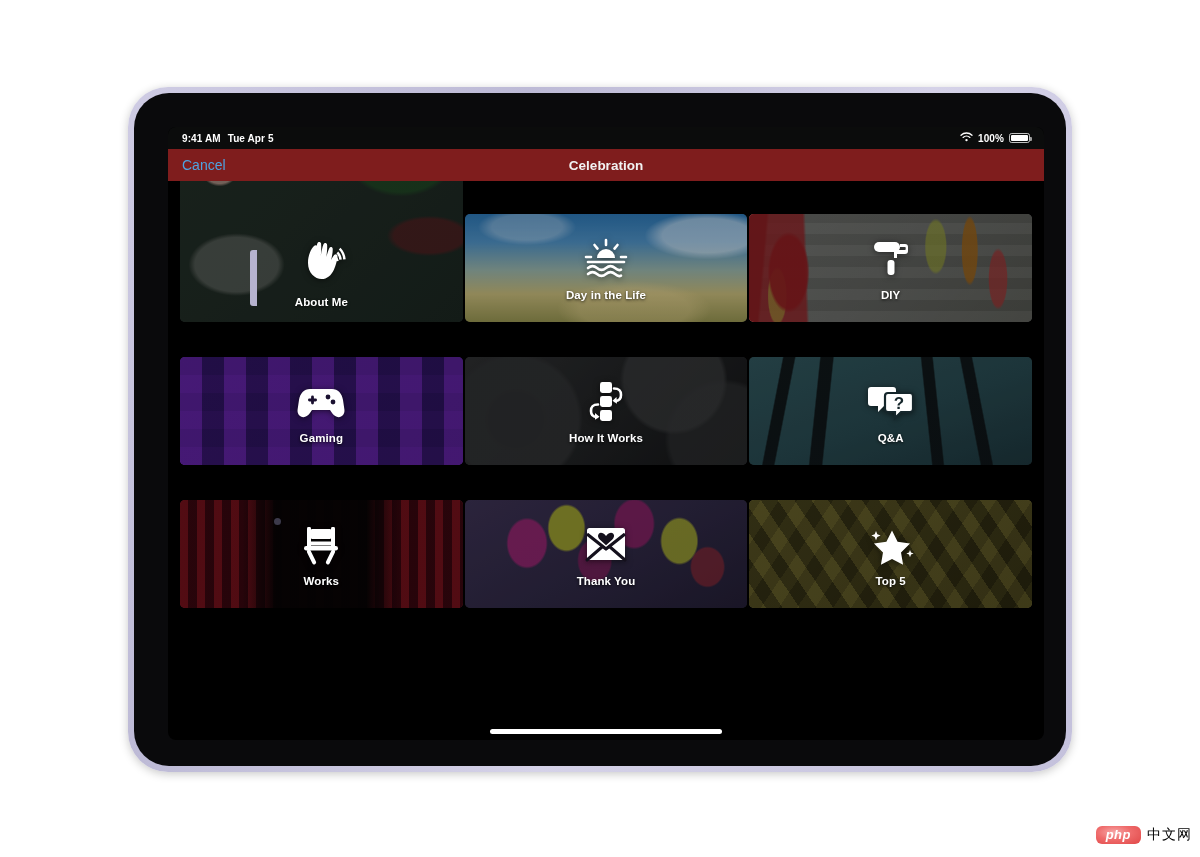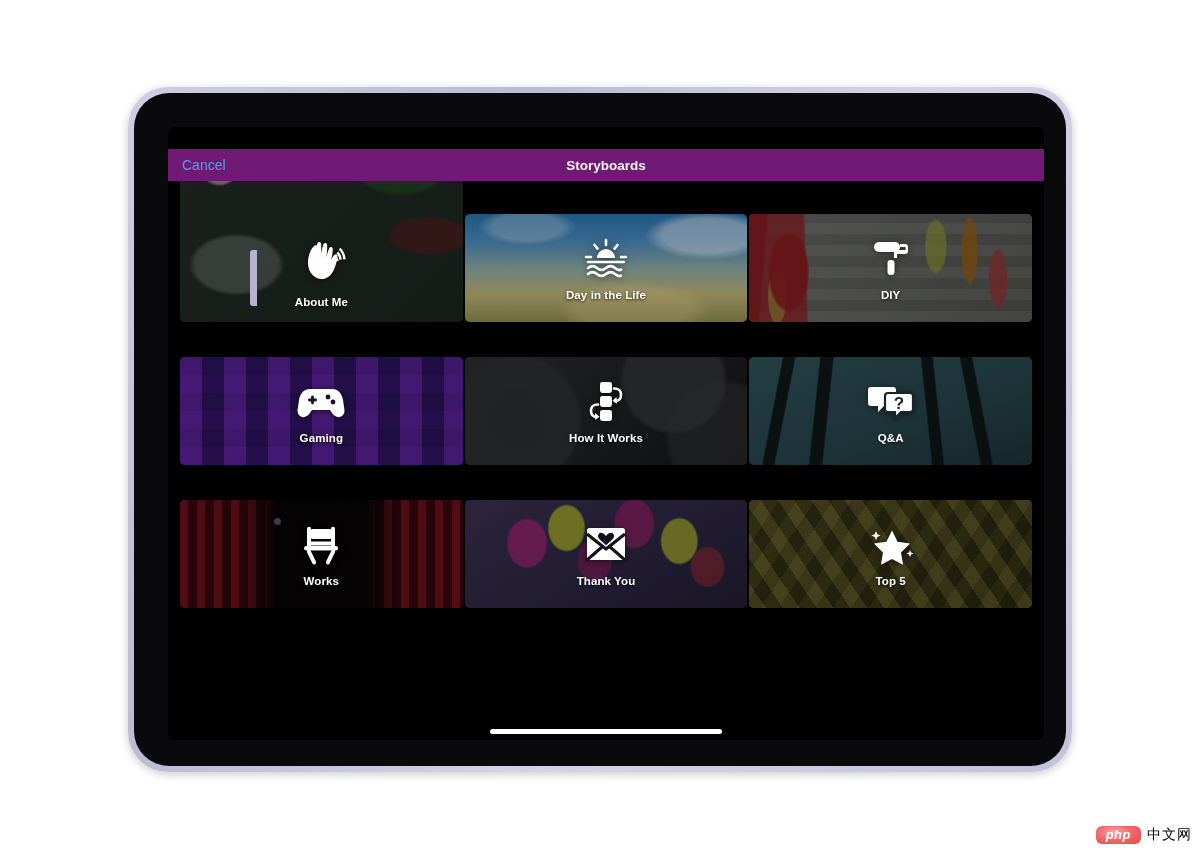"9:41 AM" div { html: none -> <div> <div> <span>9:41 AM</span> <span>Tue Apr 5</span> </div> <div> <span> <svg> <g> <path></path> <path></path> </g> <circle></circle> </svg> </span> <span>100%</span> <span> <span></span> </span> </div> </div> }
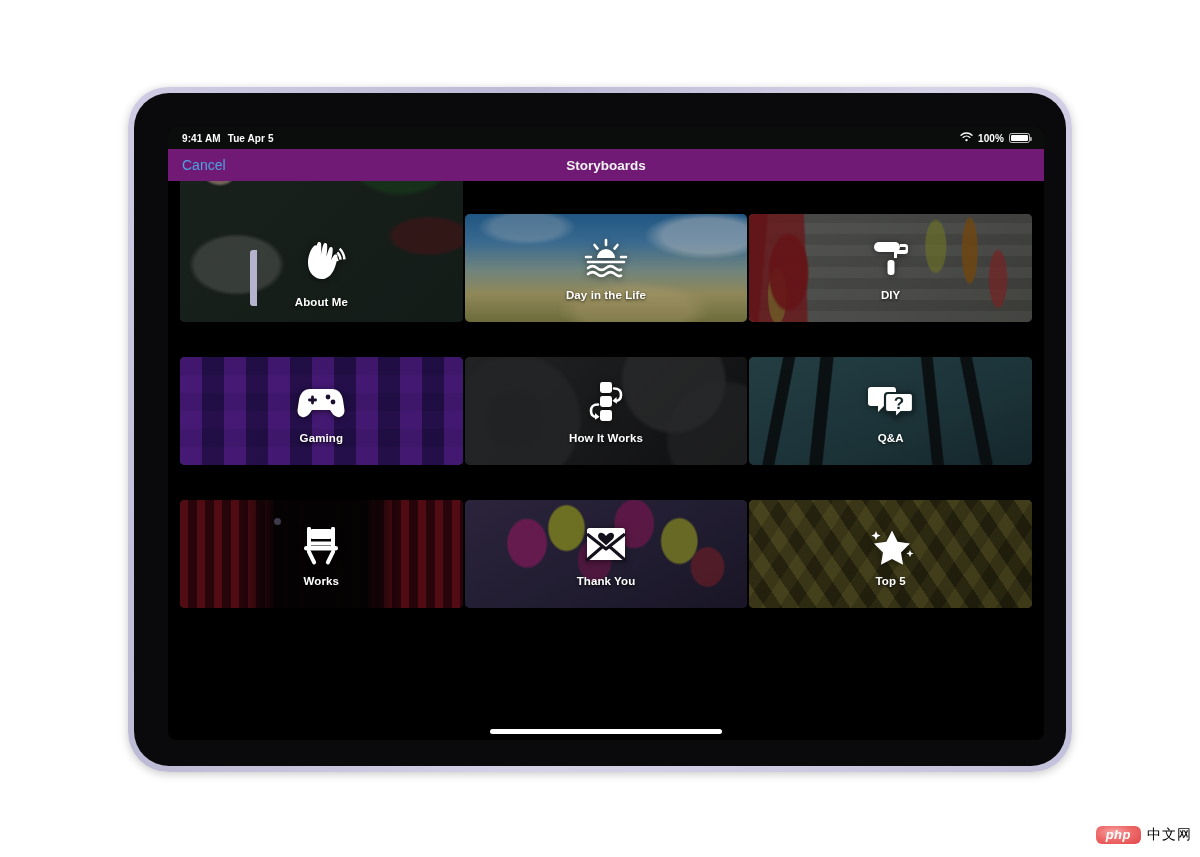"Cancel" #nav-bar { background: #701a75 -> #7f1d1d }
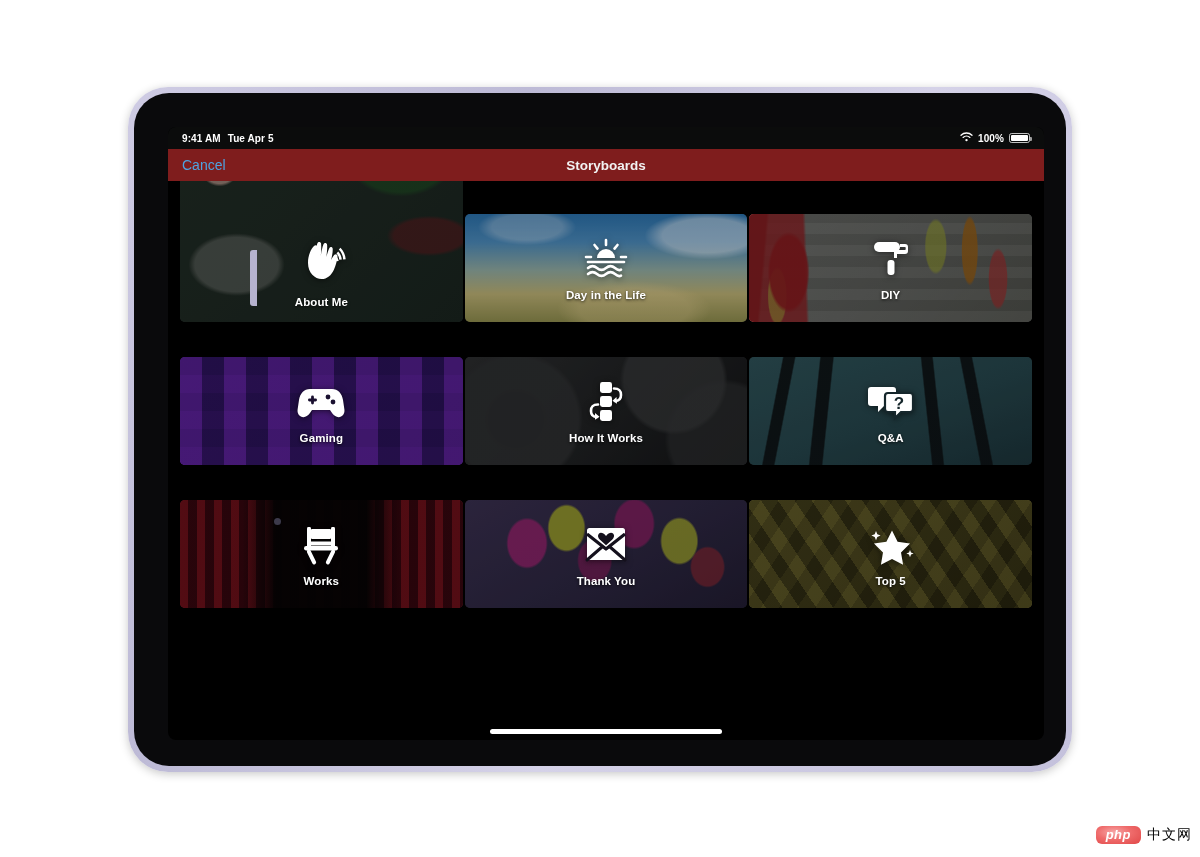"Storyboards" div { text: Storyboards -> Celebration }
